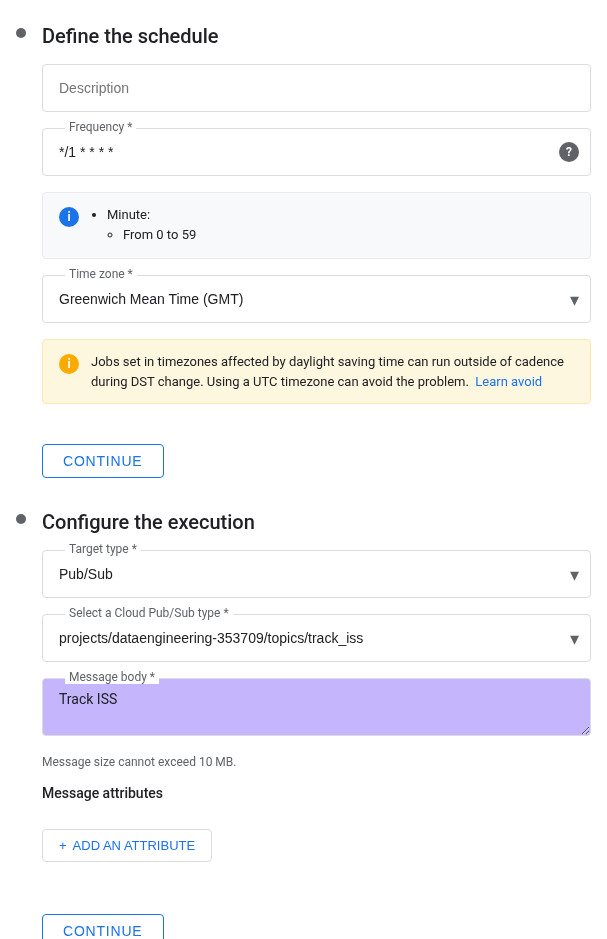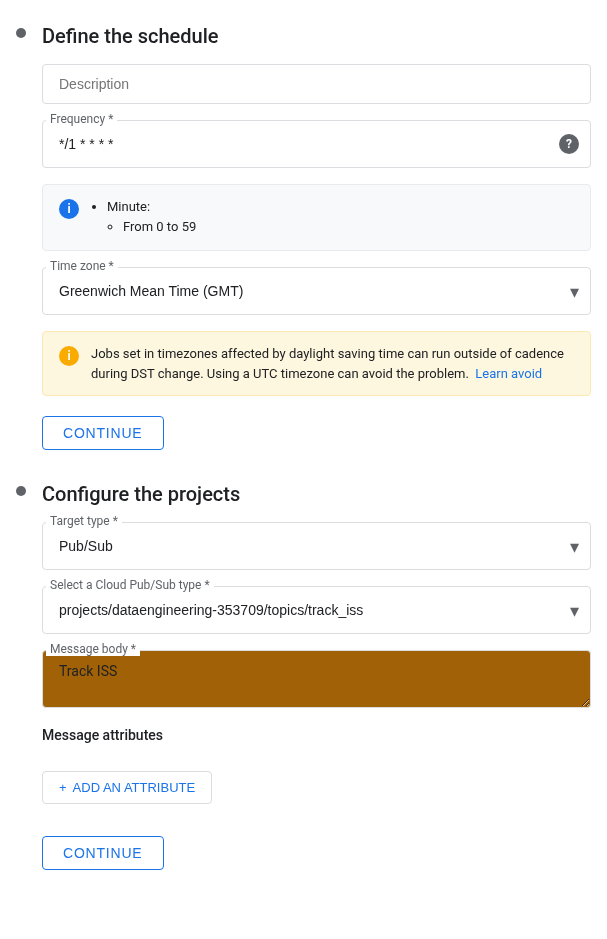"Description" .input-field { height: 40px -> 48px }
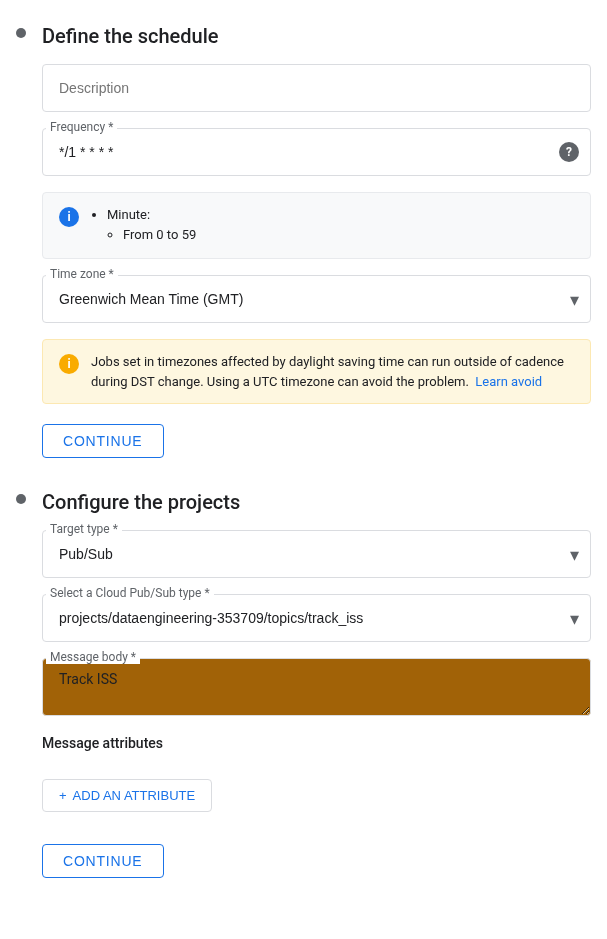"Frequency *" .input-label-floating { left: 4px -> 23px }
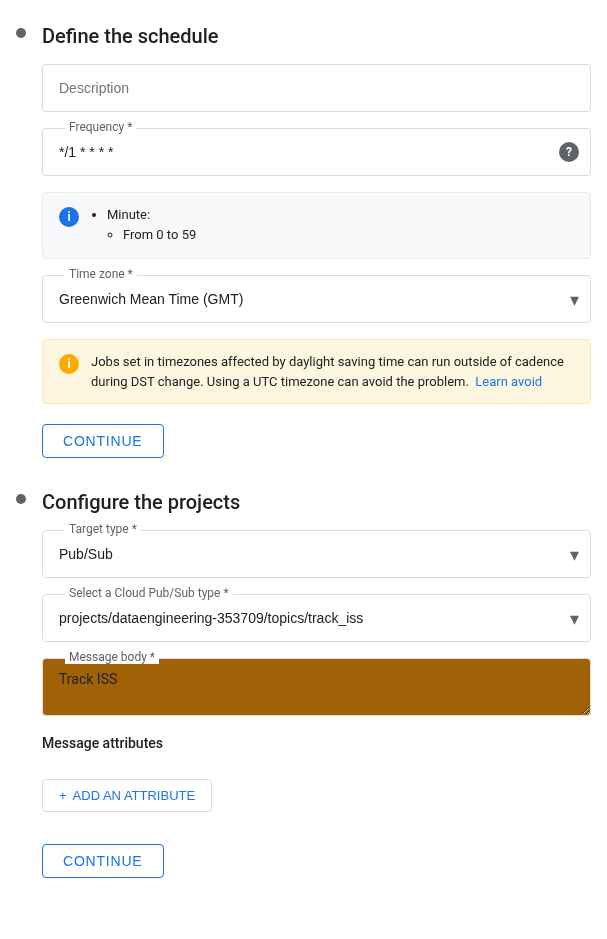"CONTINUE" .btn-continue { margin-top: none -> 20px }
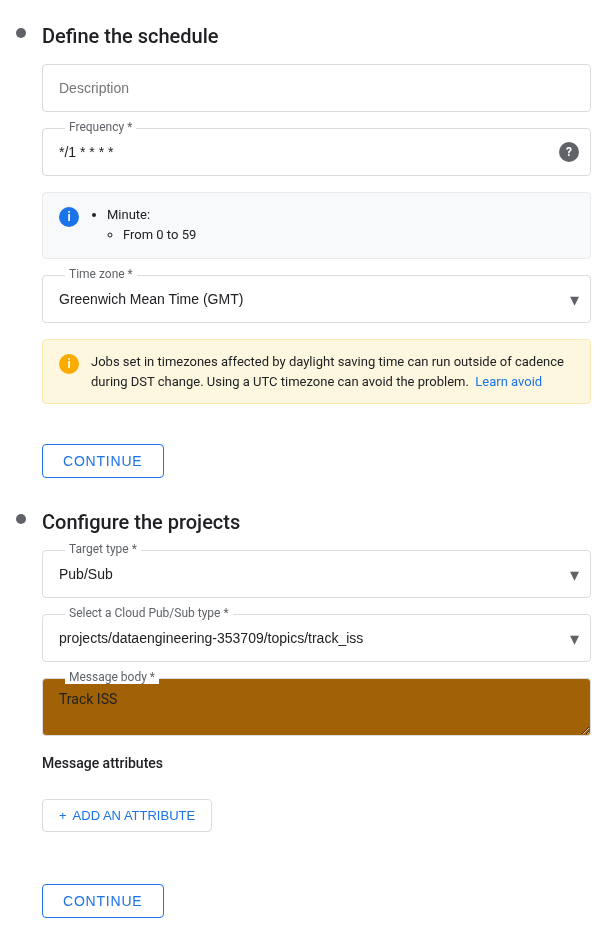"Configure the projects" div.section-title { text: projects -> execution }
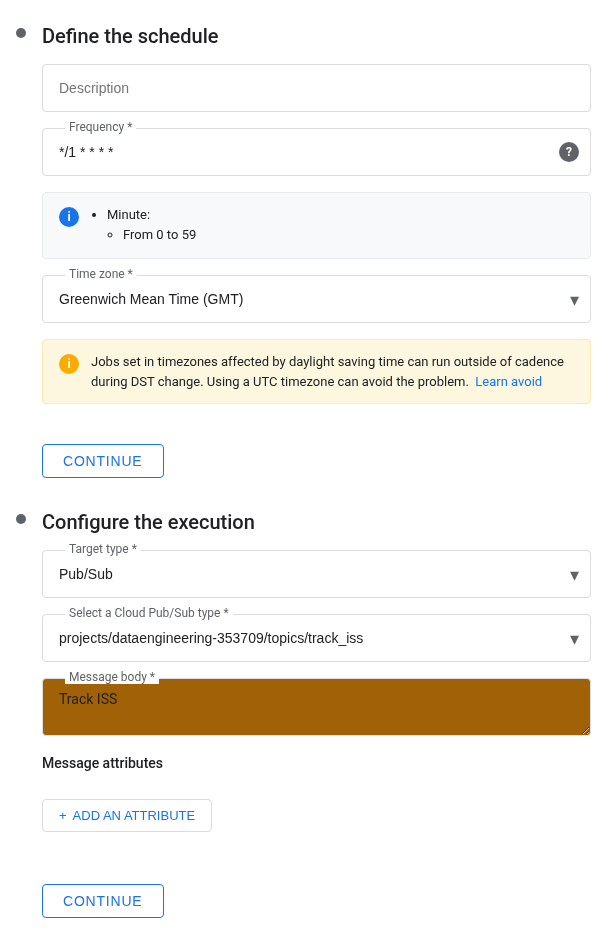"Track ISS" .textarea-field { background: #a16207 -> #c4b5fd }
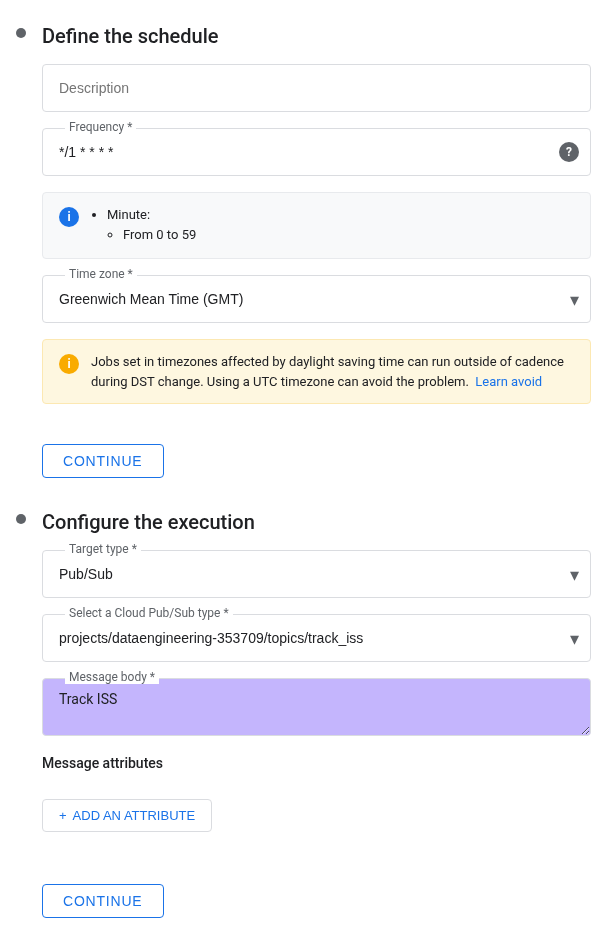"Message size cannot exceed 10" div.hint-text { html: none -> <div>Message size cannot exceed 10 MB.</div> }
